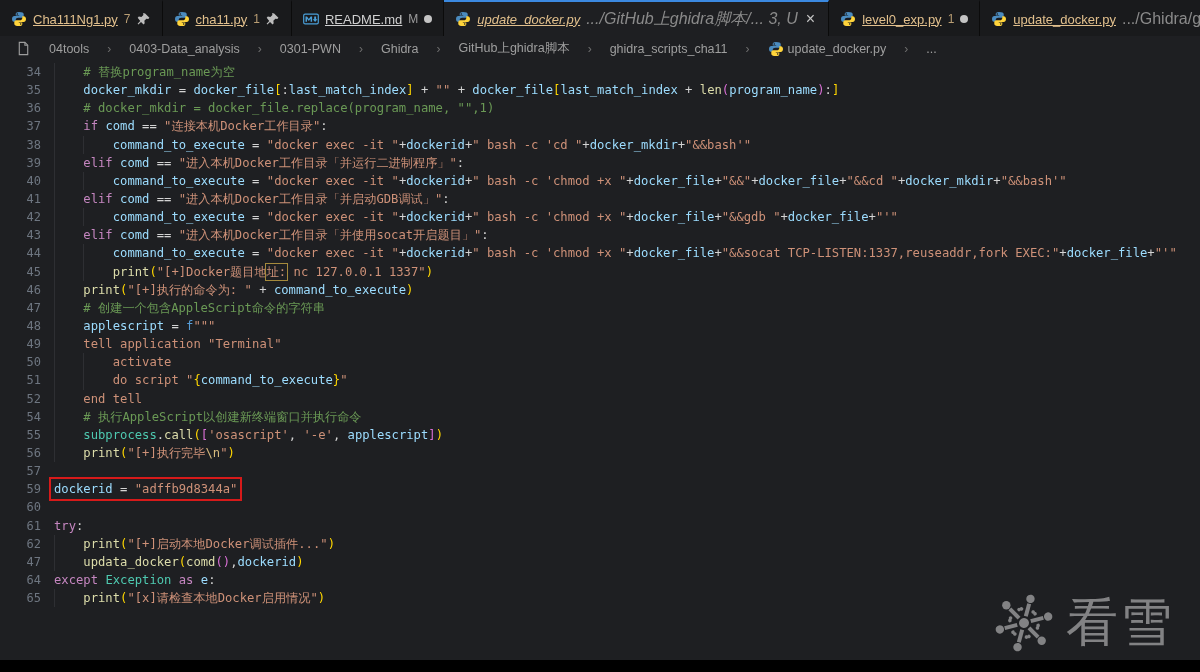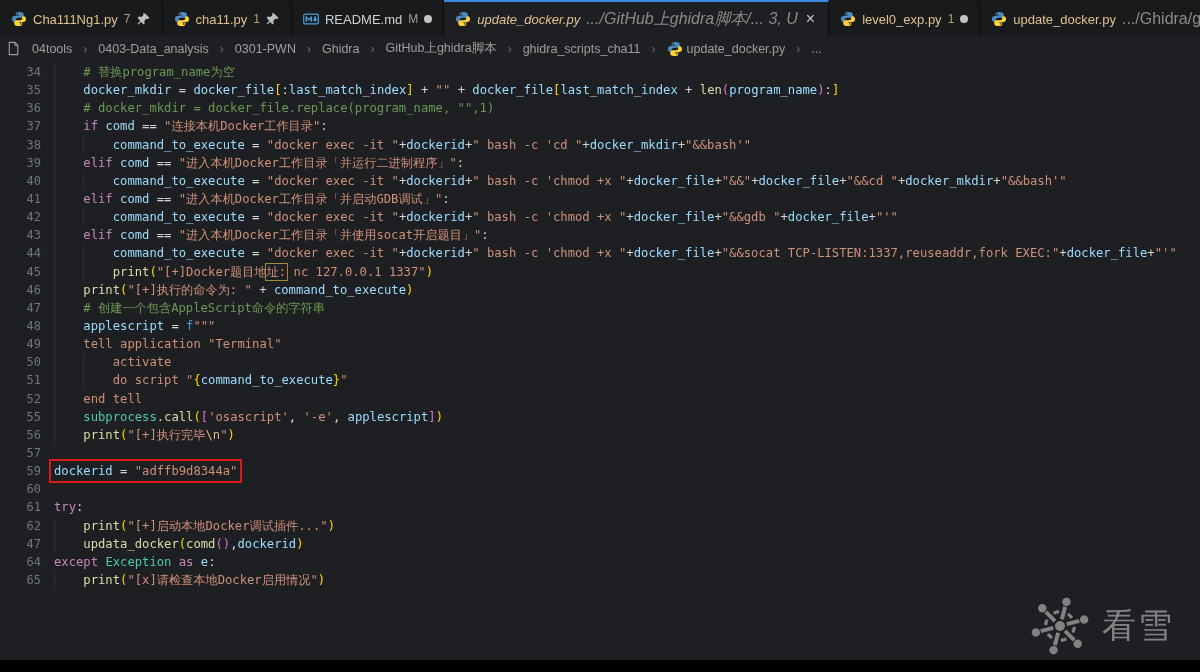"Cha111Ng1.py" .tab-title { text-decoration: none -> underline }
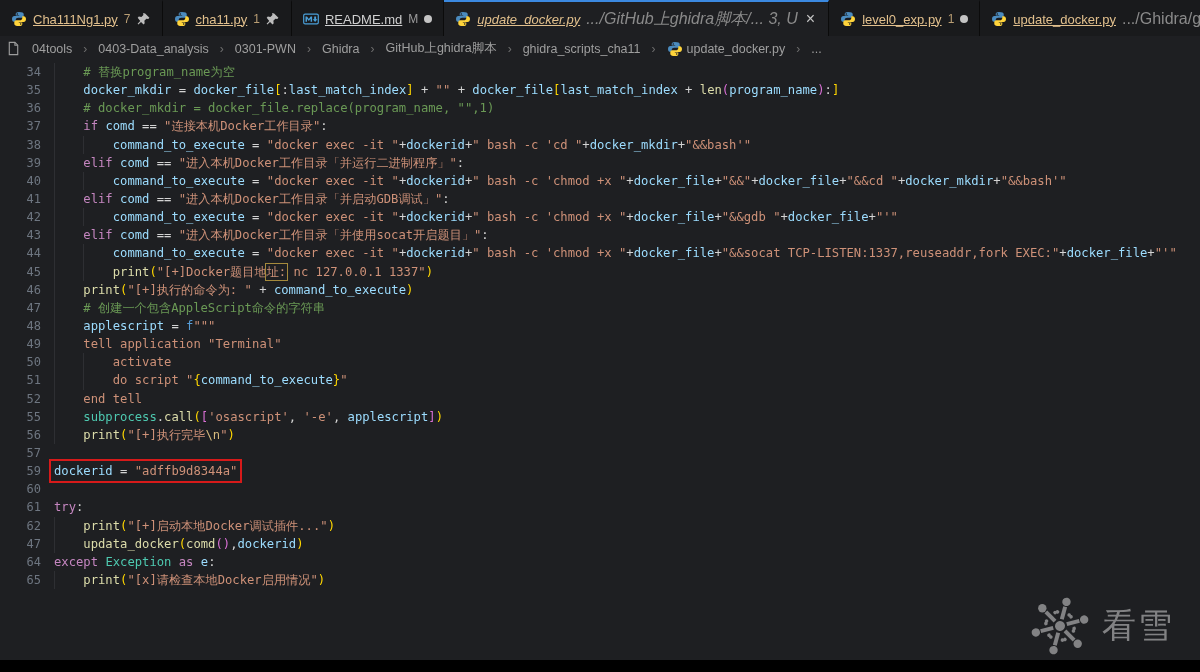"04tools" .breadcrumb { gap: 10px -> 17px; padding-left: 6px -> 16px }
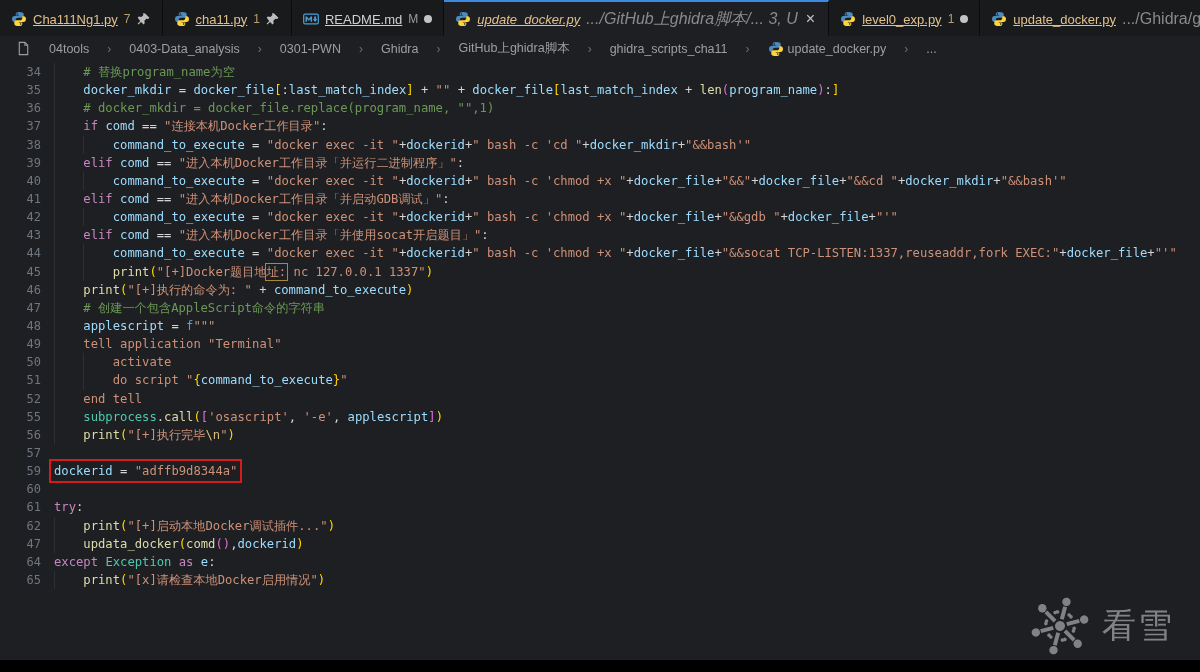"54" div.line { html: none -> <div><span>54</span><span><span></span><span> </span><span># 执行AppleScript以创建新终端窗口并执行命令</span></span></div> }
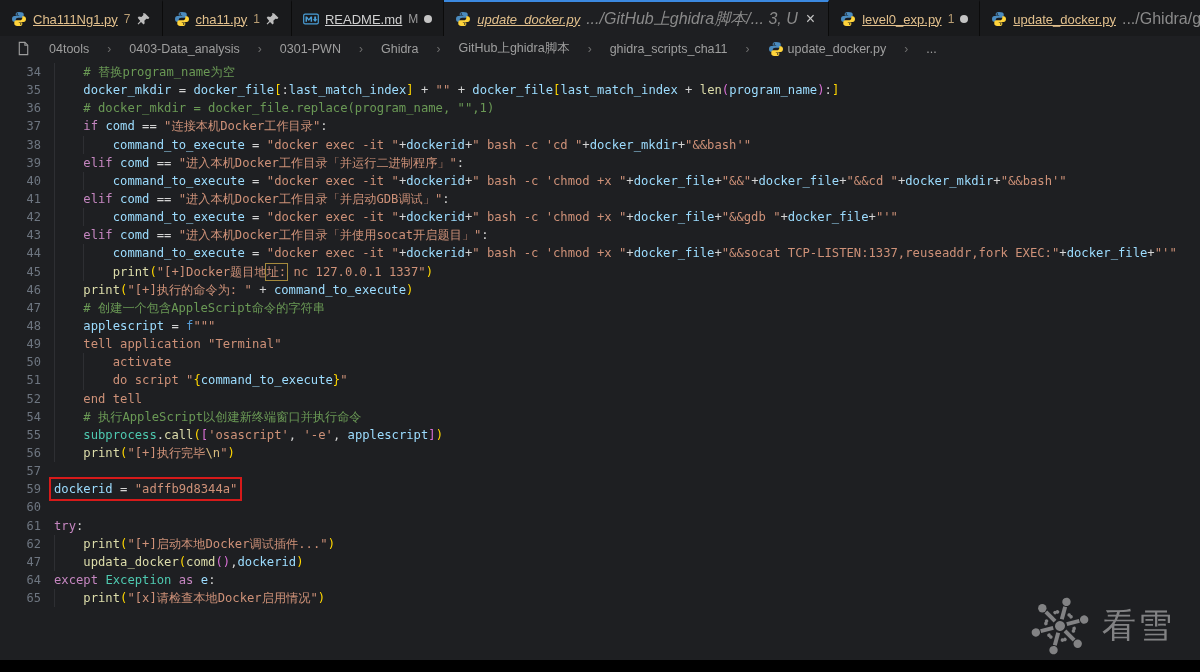"看雪" .watermark-text { font-size: 34px -> 52px }
